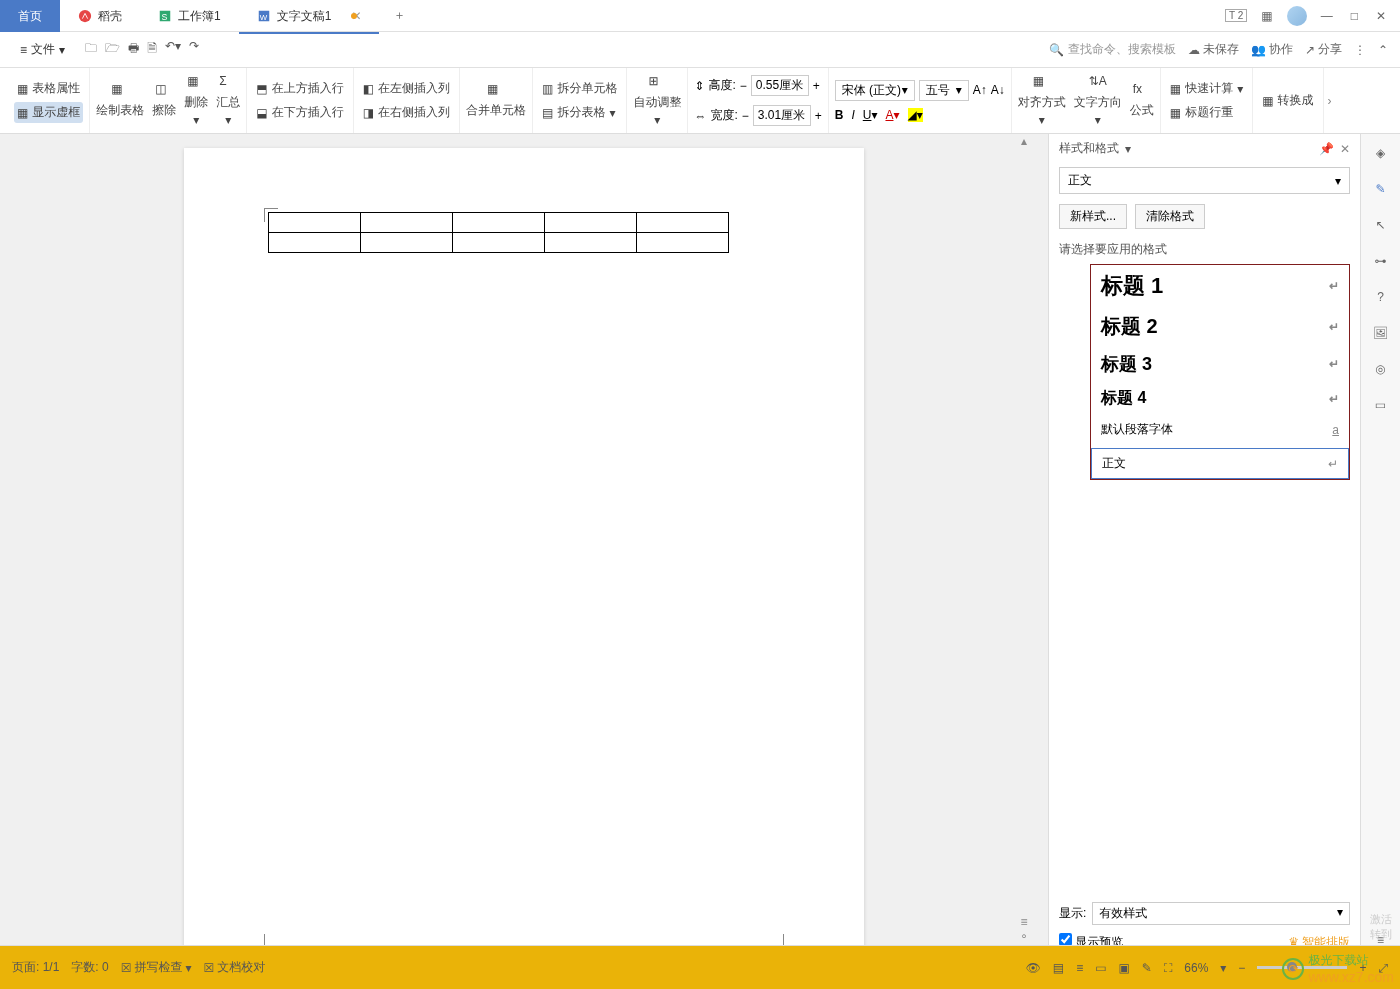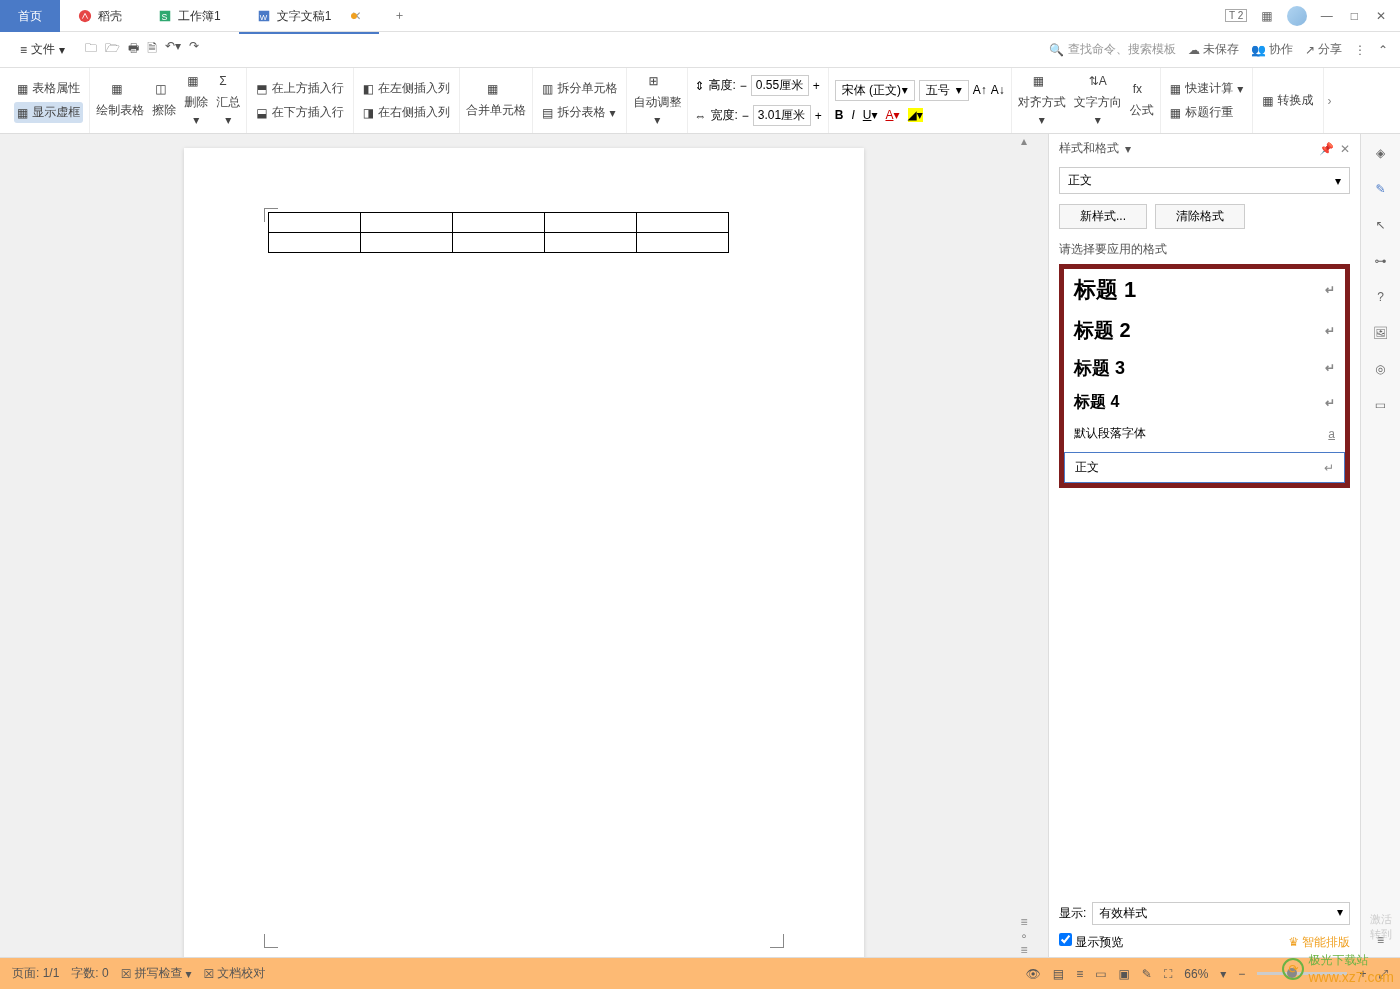"新样式..." .panel-btns button { padding: 3px 20px -> 3px 10px }
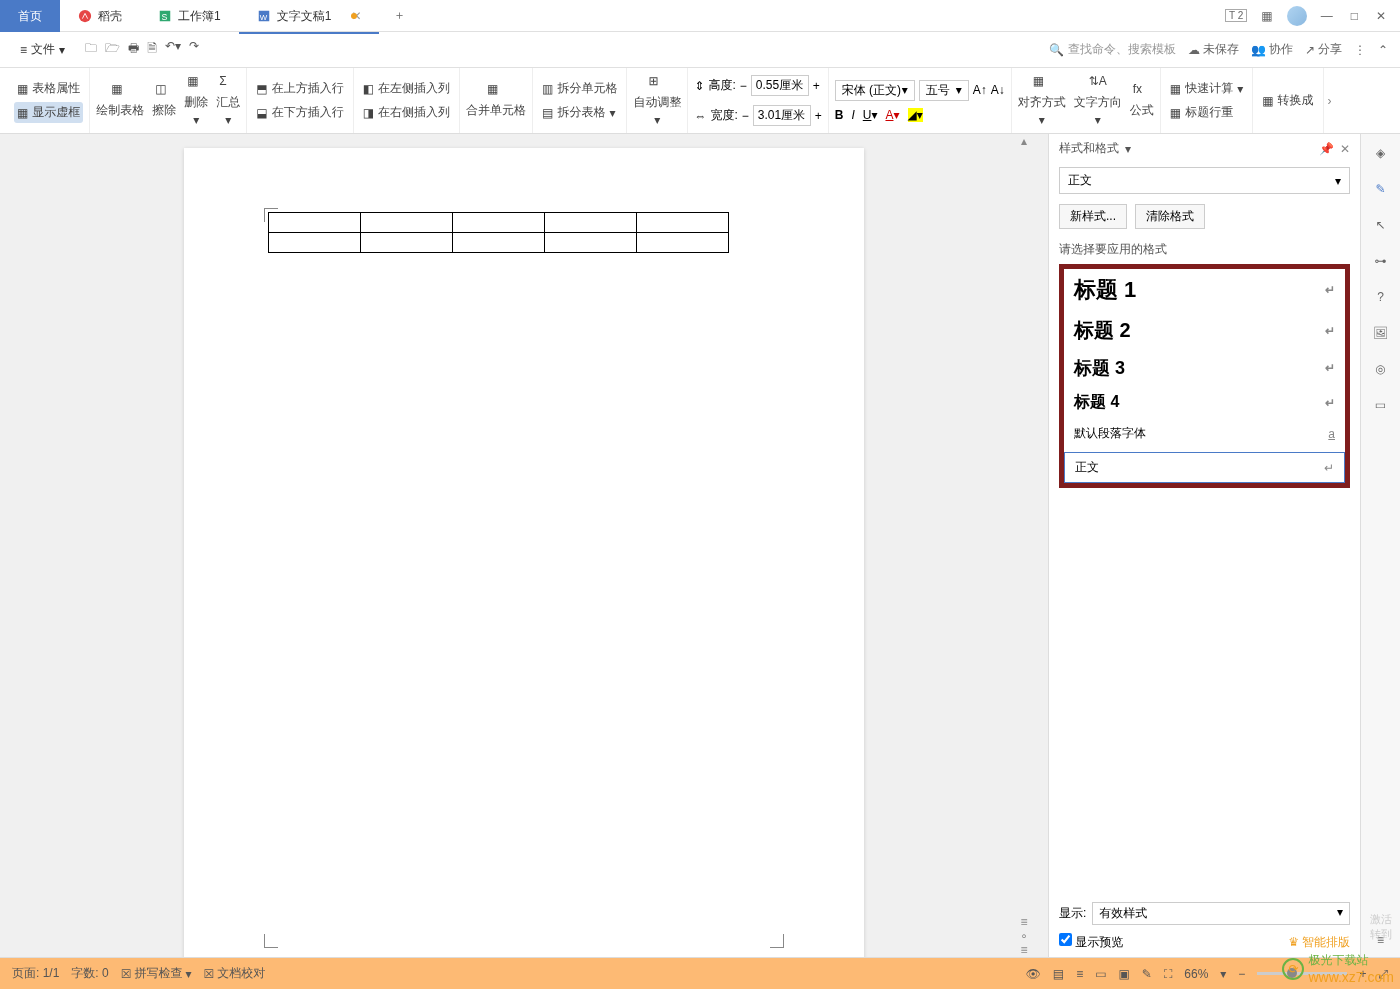"标题 1" .style-list { border: 5px solid #7f1d1d -> 1px solid #7f1d1d; margin-left: none -> 31px }
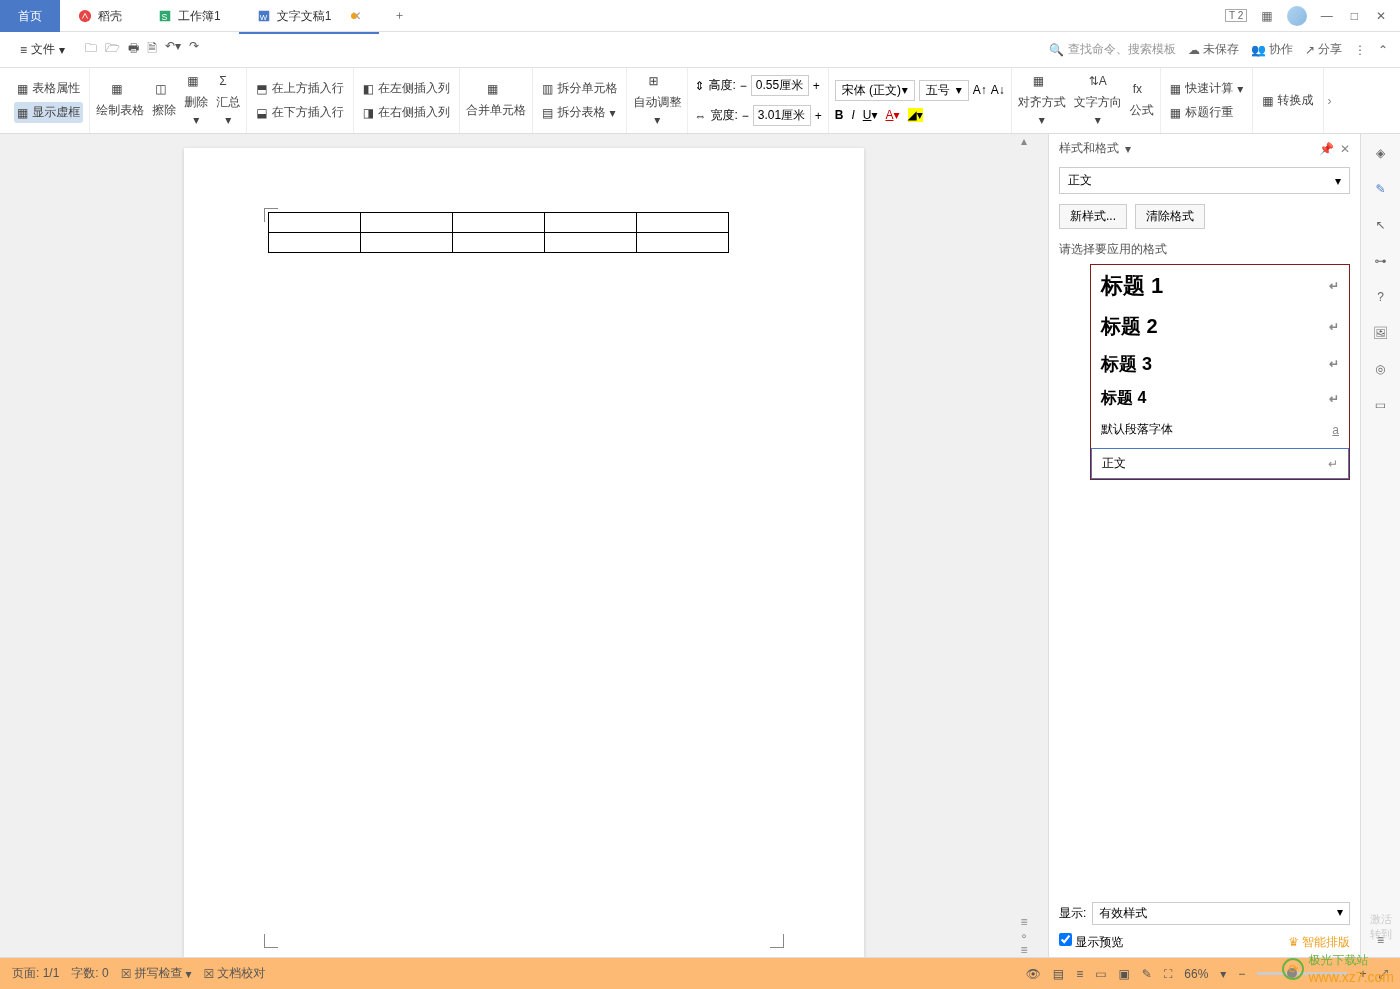"页面: 1/1" .status-bar { background: #fdba74 -> #eab308; height: 32px -> 44px }
